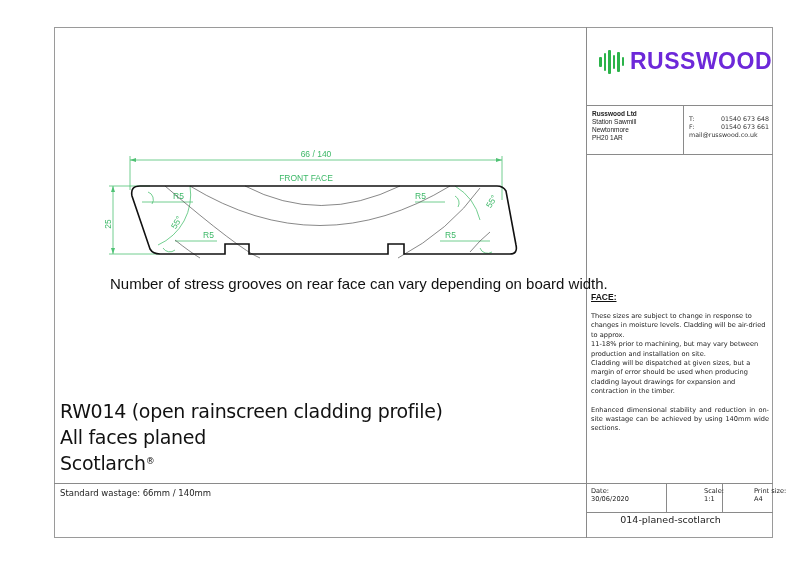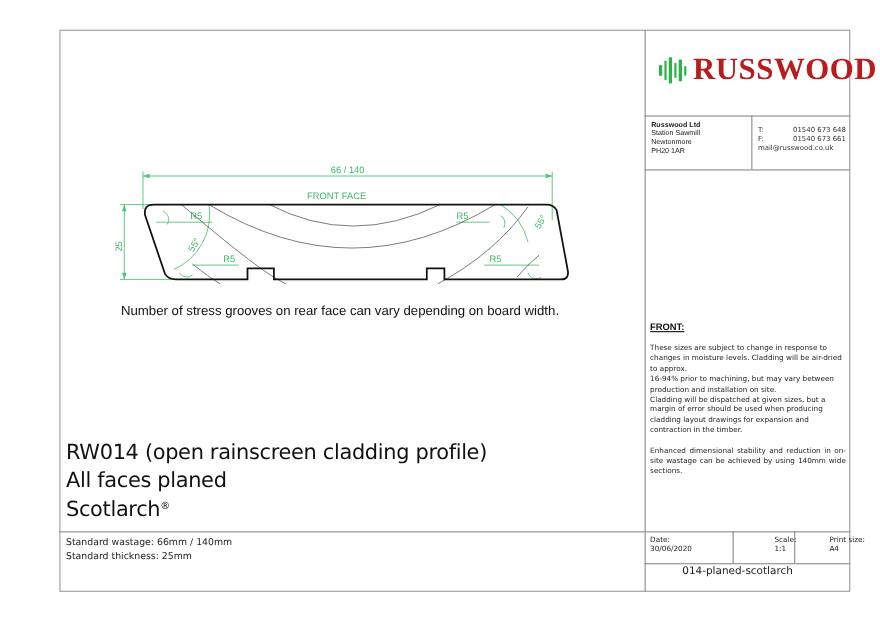"RUSSWOOD" .logo-text { color: #b91c1c -> #6d28d9; font-family: Liberation Serif, serif -> Liberation Sans, sans-serif; font-size: 28px -> 23px }
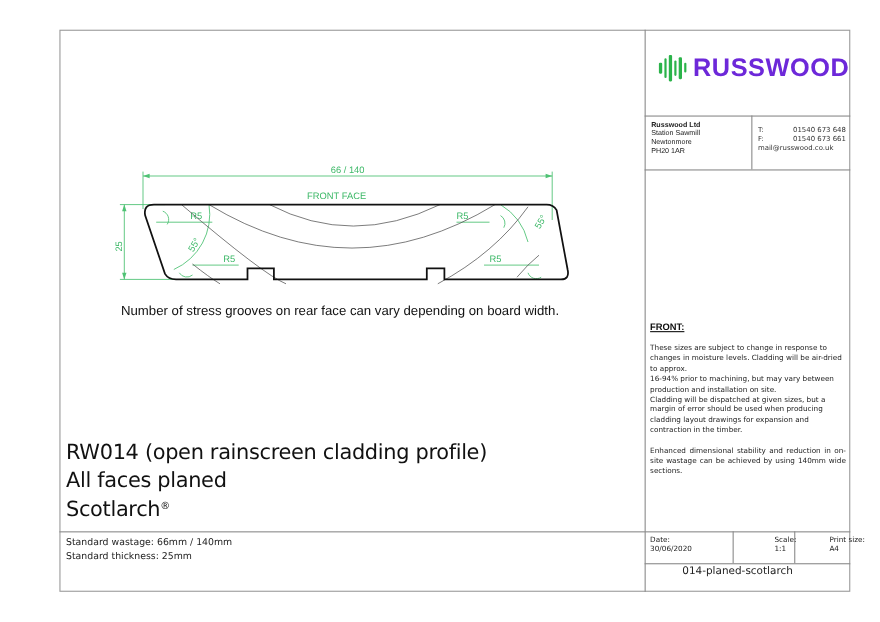"Number of stress grooves on" .caption { font-size: 12px -> 15px }
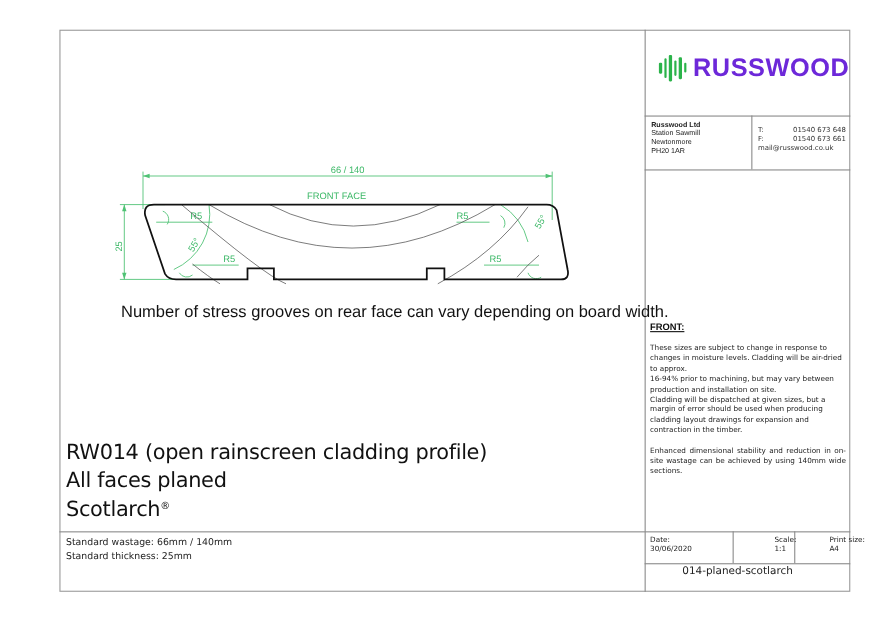"FRONT:" div.notes-h { text: FRONT -> FACE }
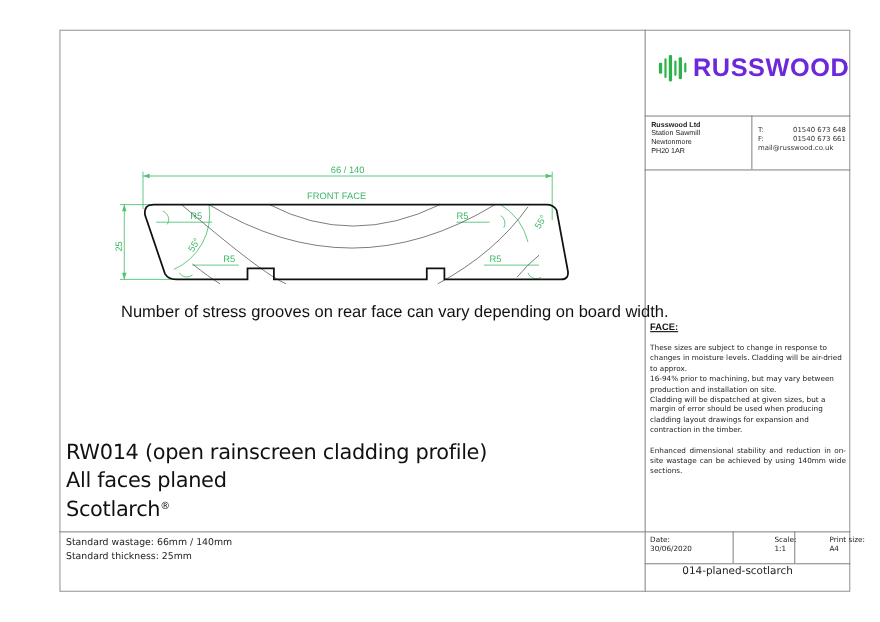"16-94% prior to machining, but" p { text: 16-94% -> 11-18% }
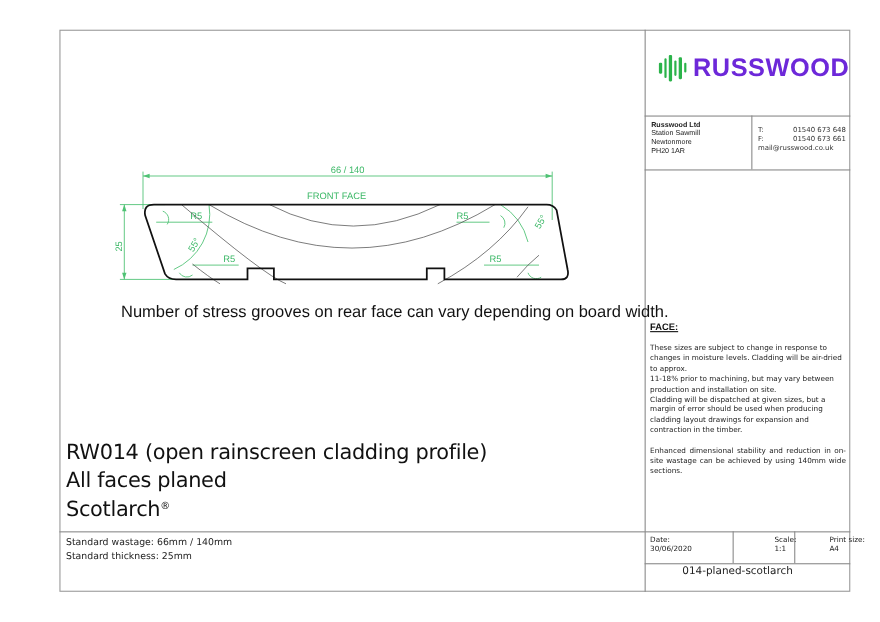"Standard thickness: 25mm" div { html: <div>Standard thickness: 25mm</div> -> none }
